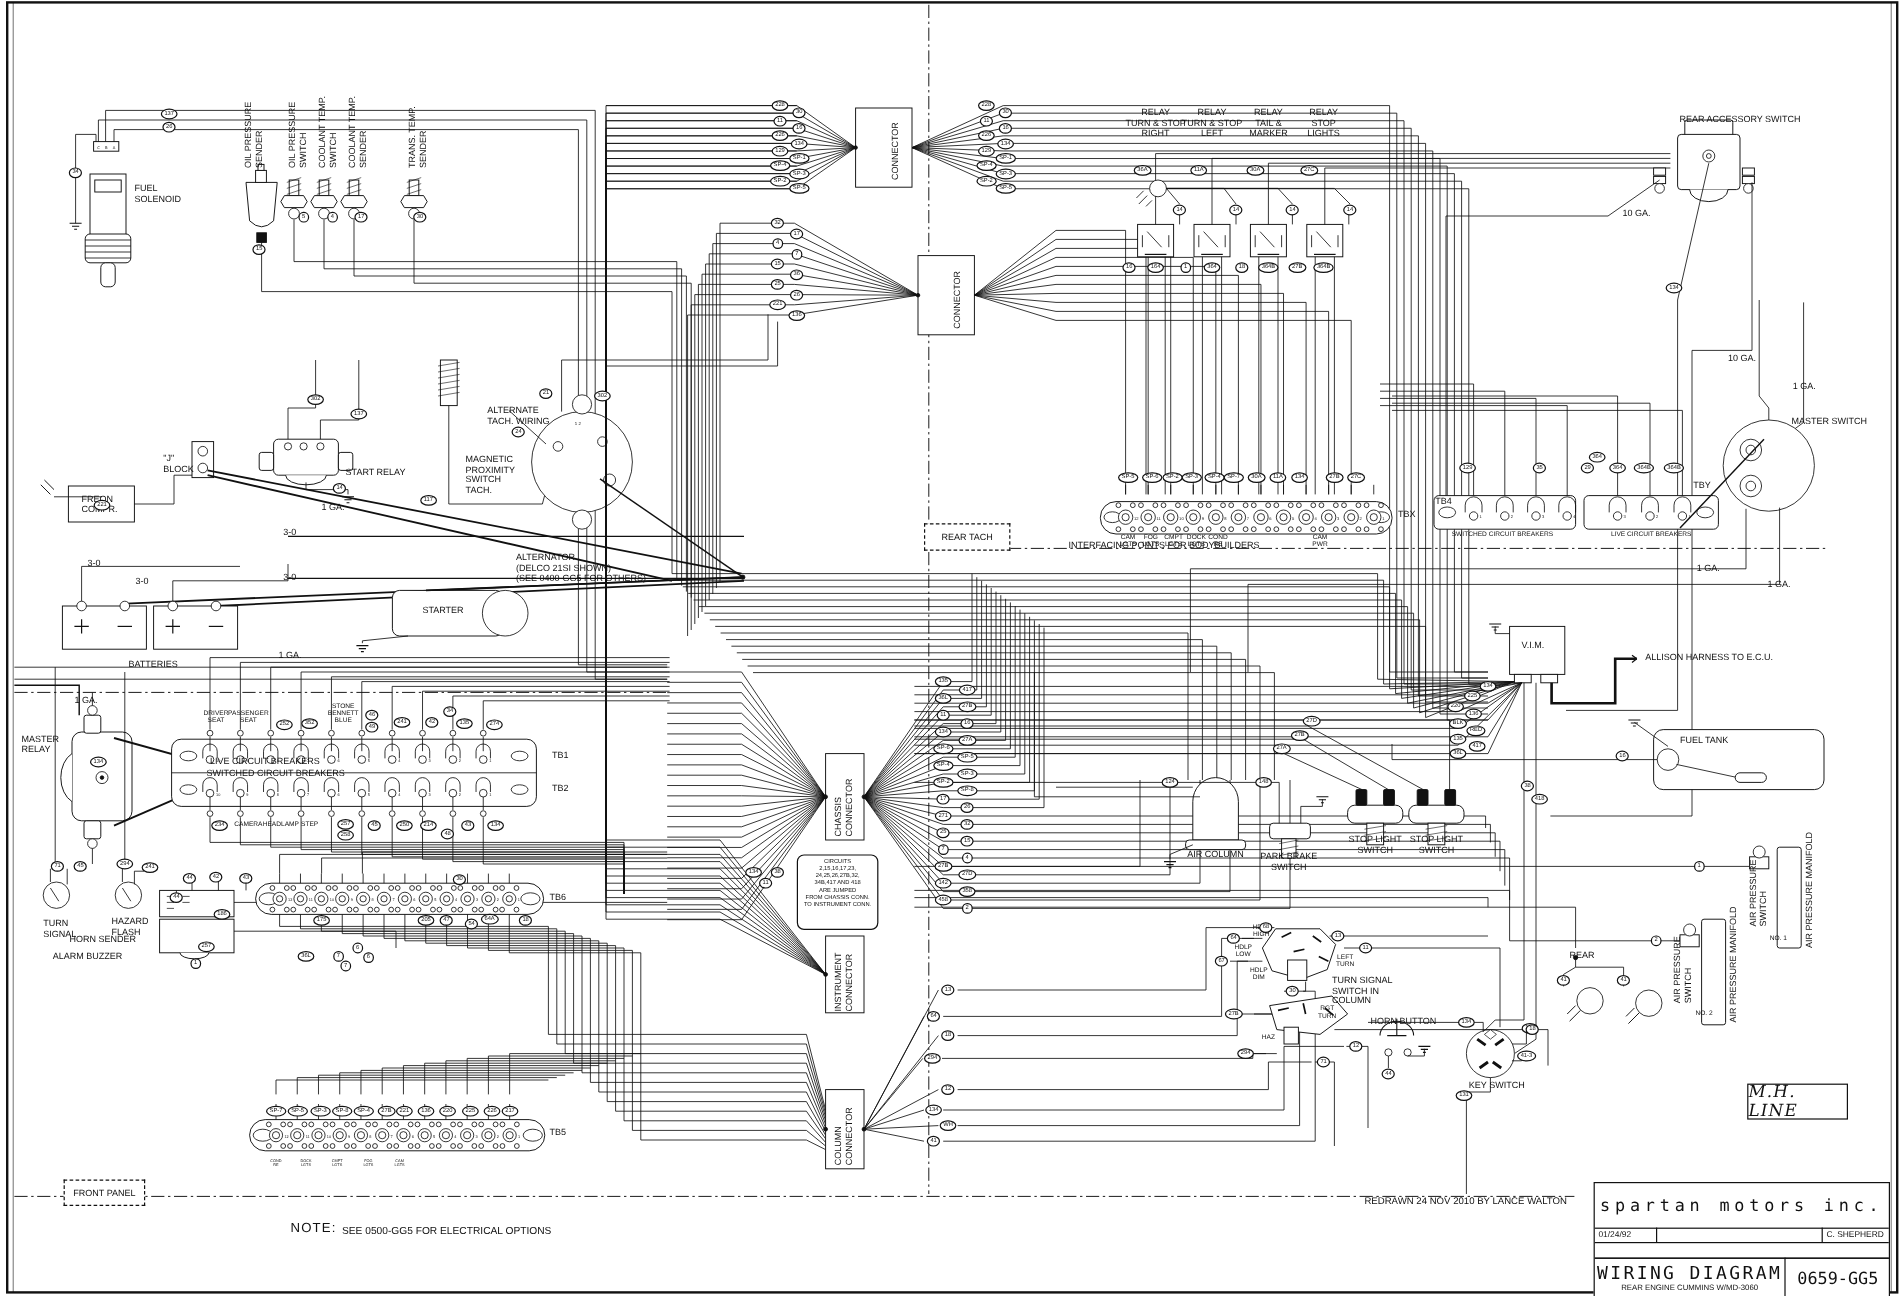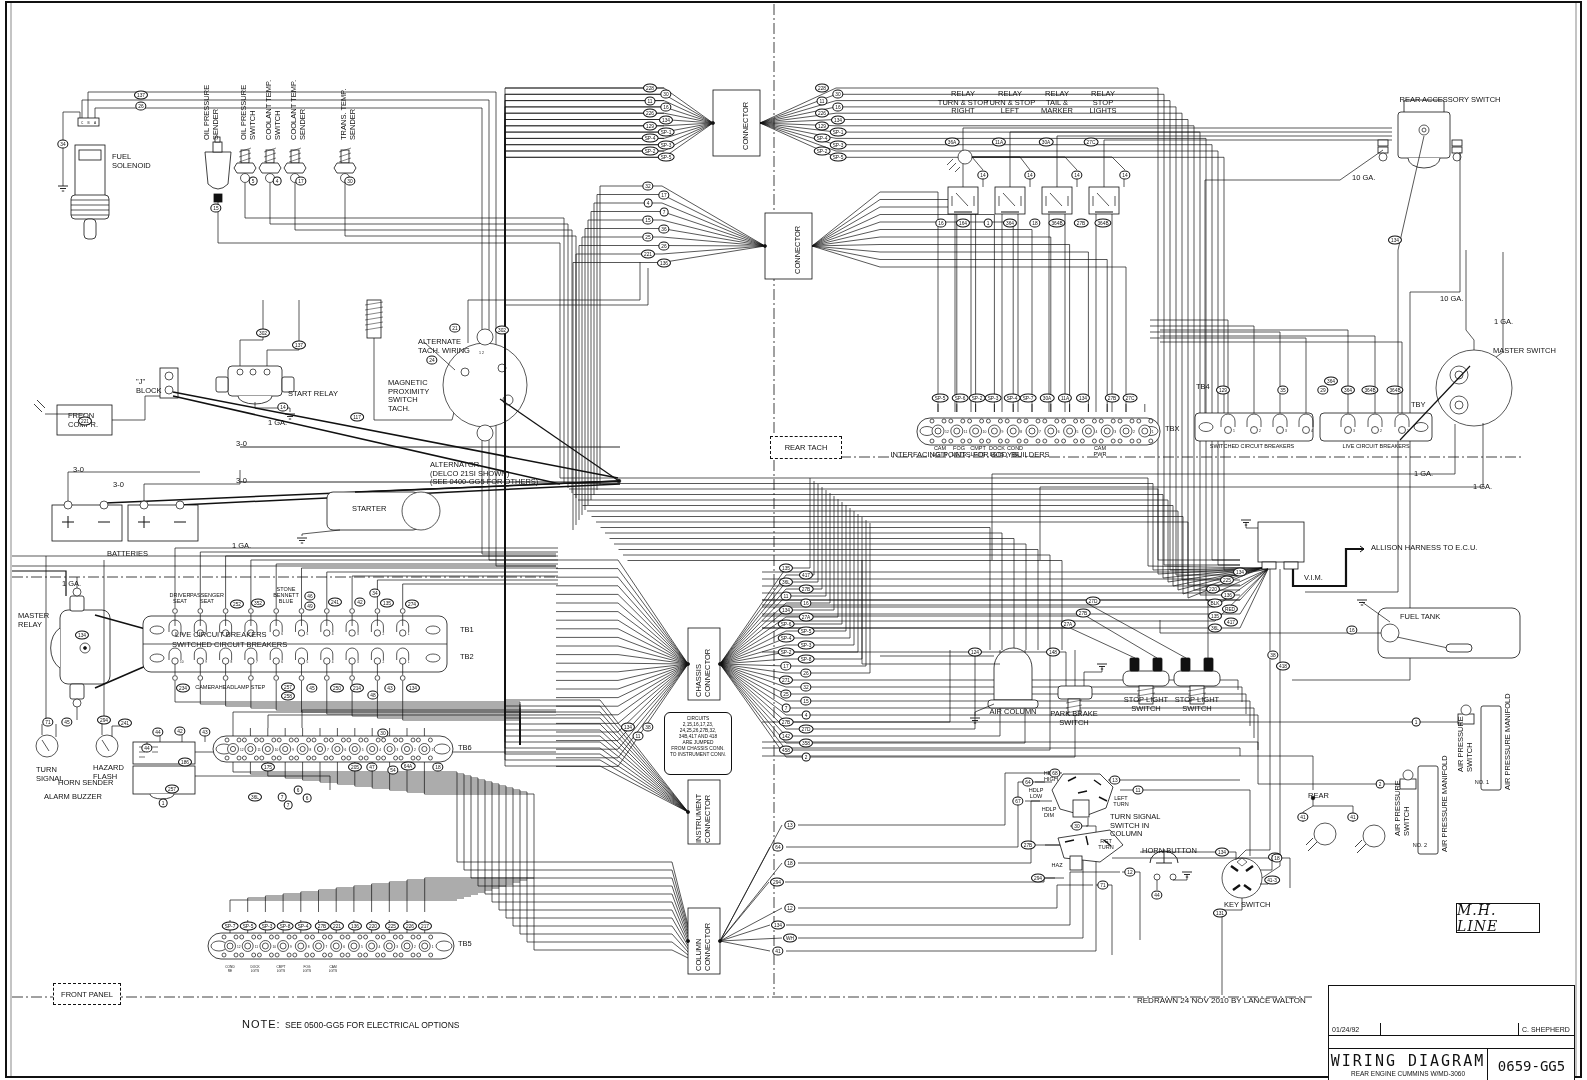"ALTERNATE" div.lbl { margin-left: 12px -> none }
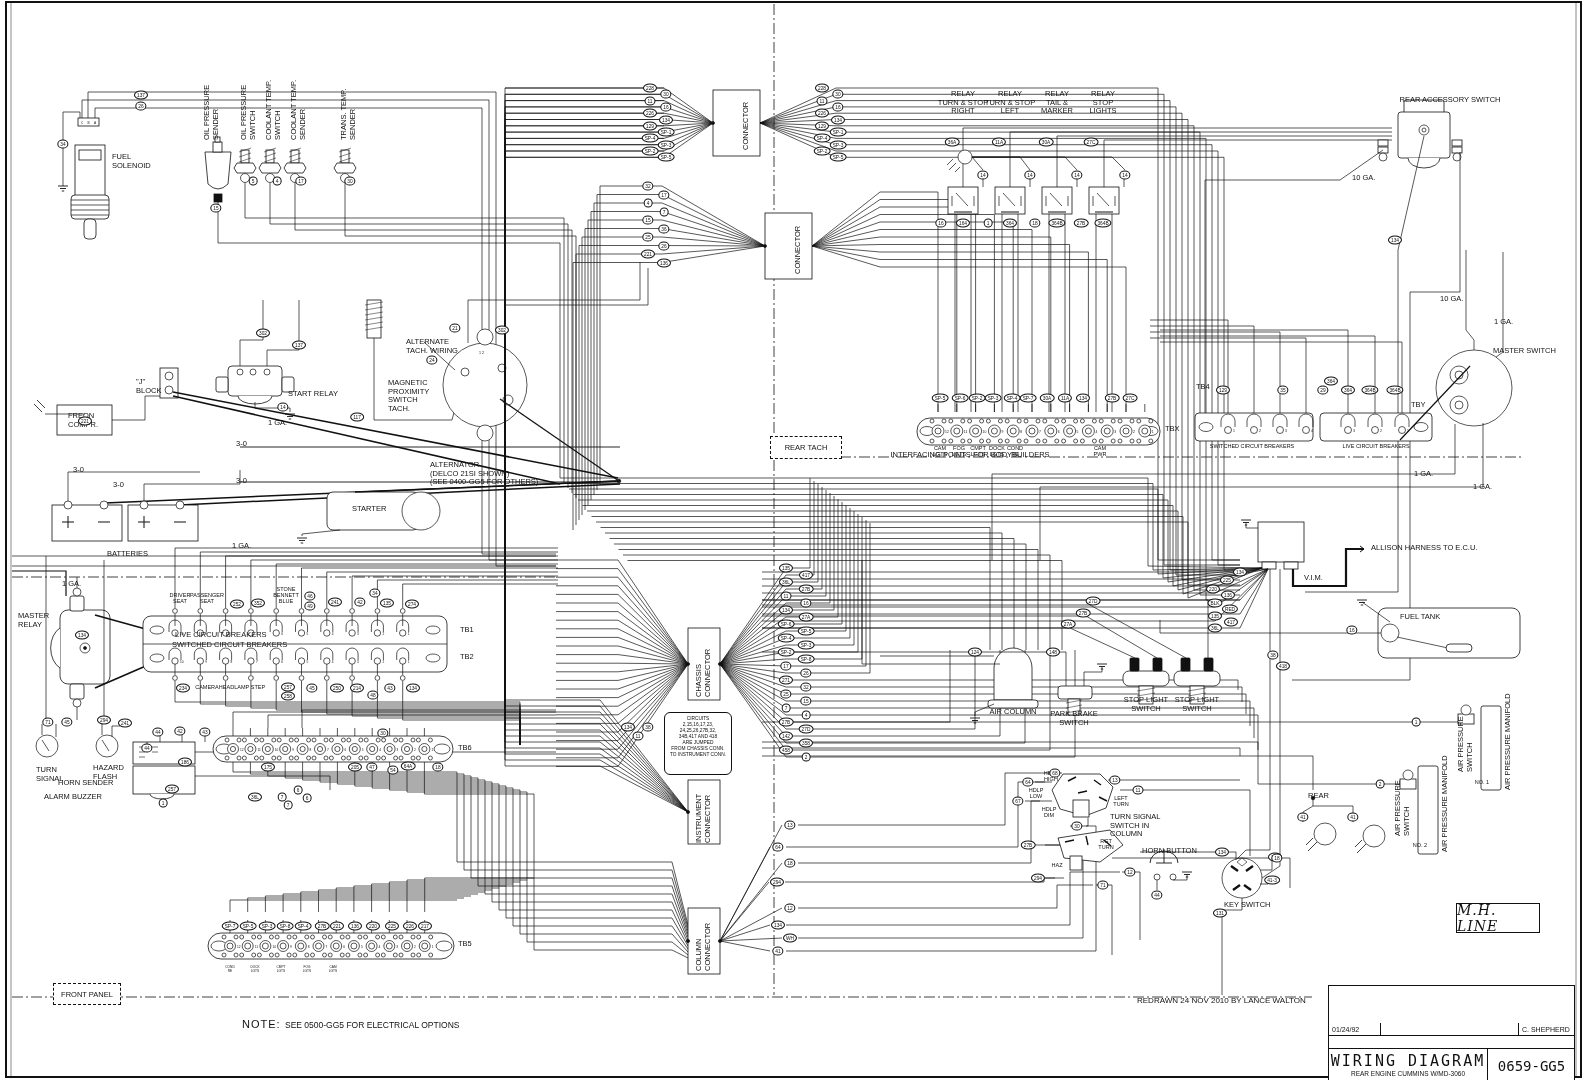"TB4" div.lbl { top: 383px -> 414px }
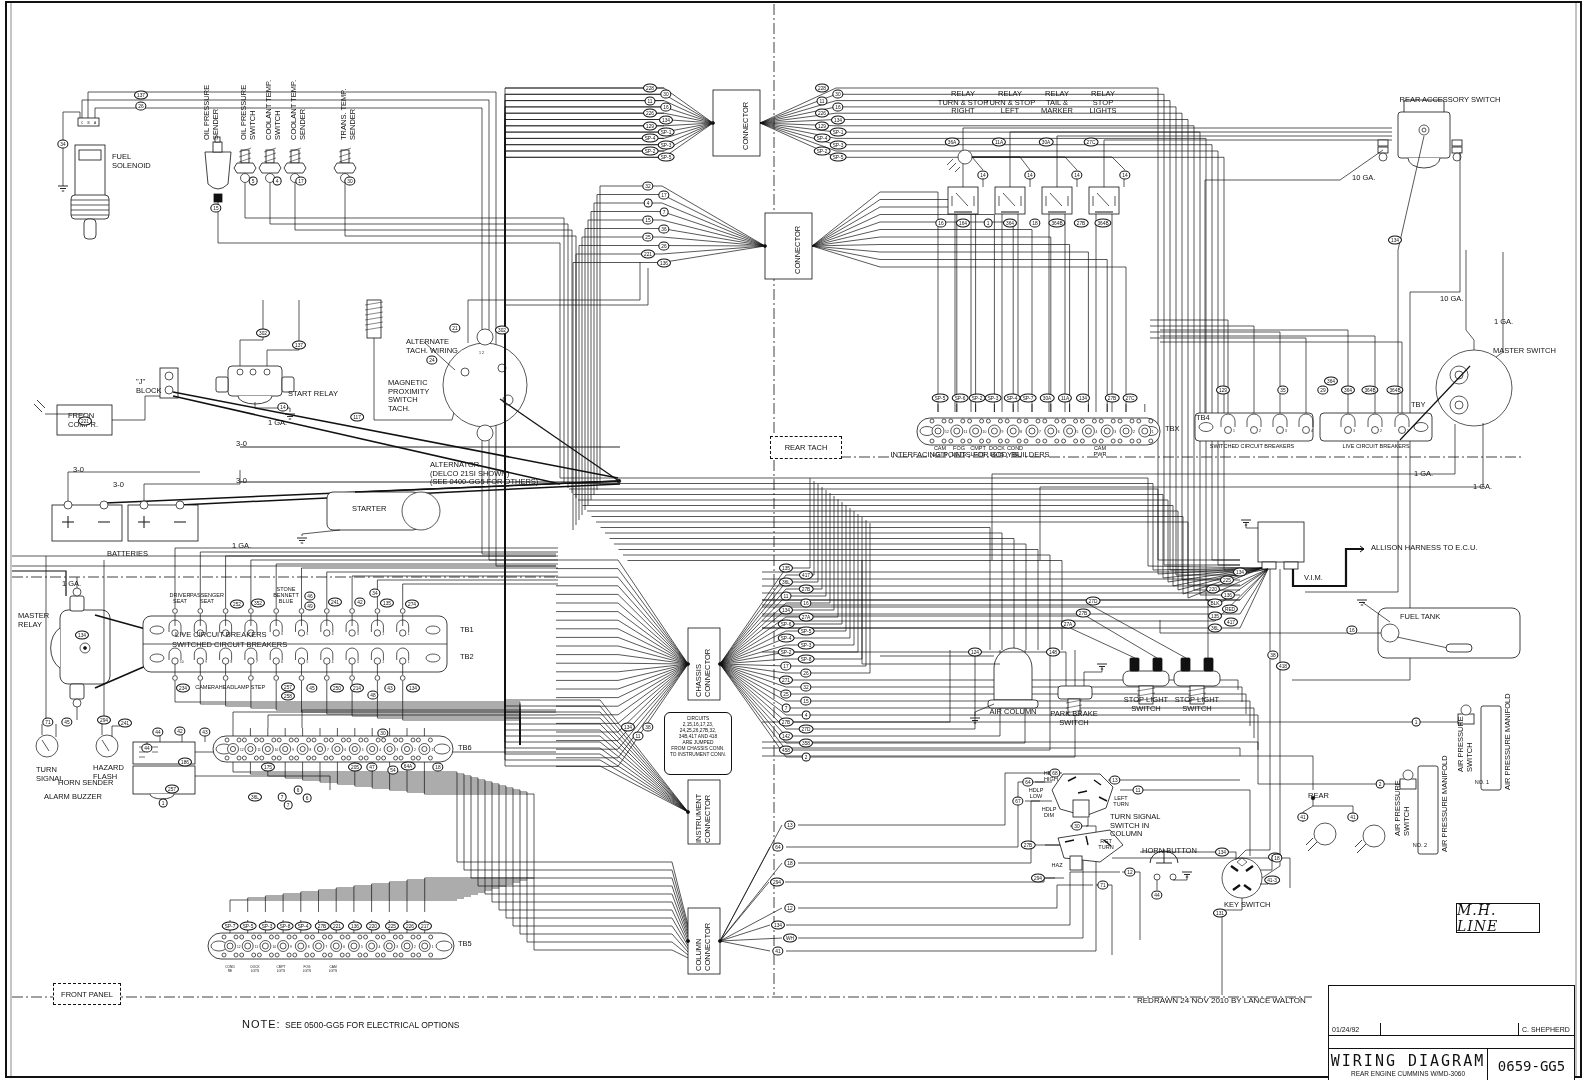"V.I.M." div.lbl { margin-left: 36px -> none; top: 574px -> 534px }
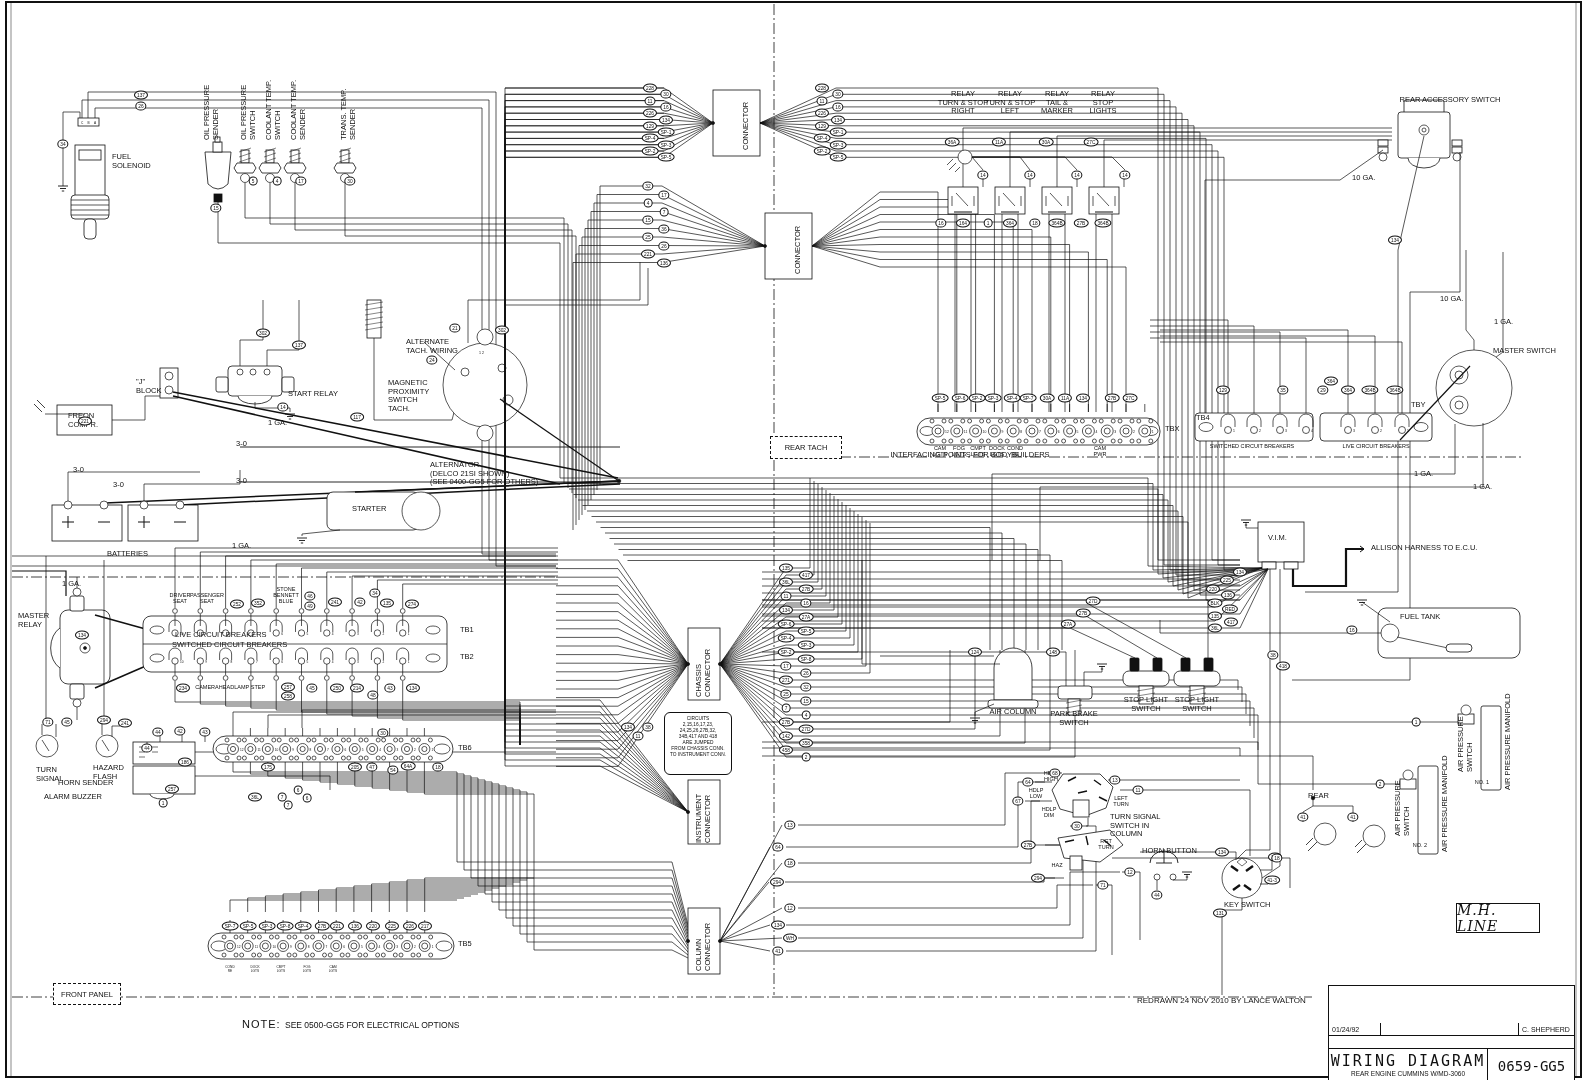"spartan motors inc." div { html: none -> <div>spartan motors inc.</div> }
